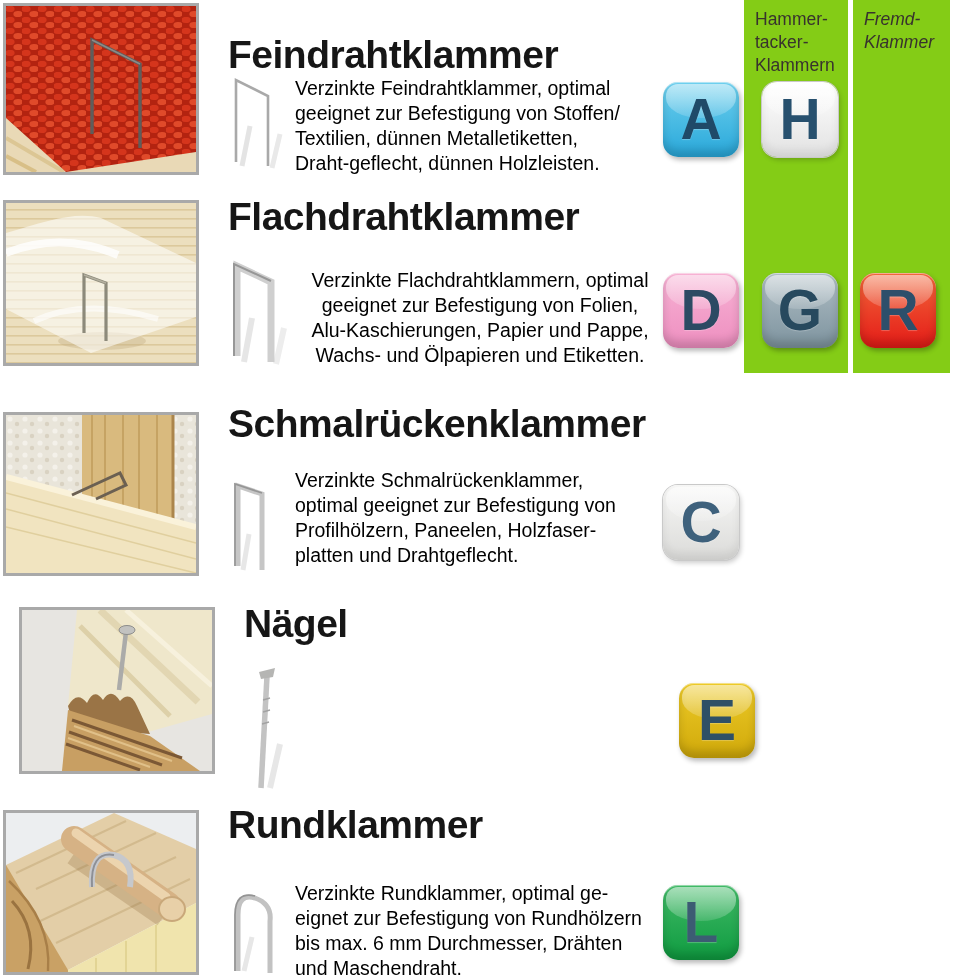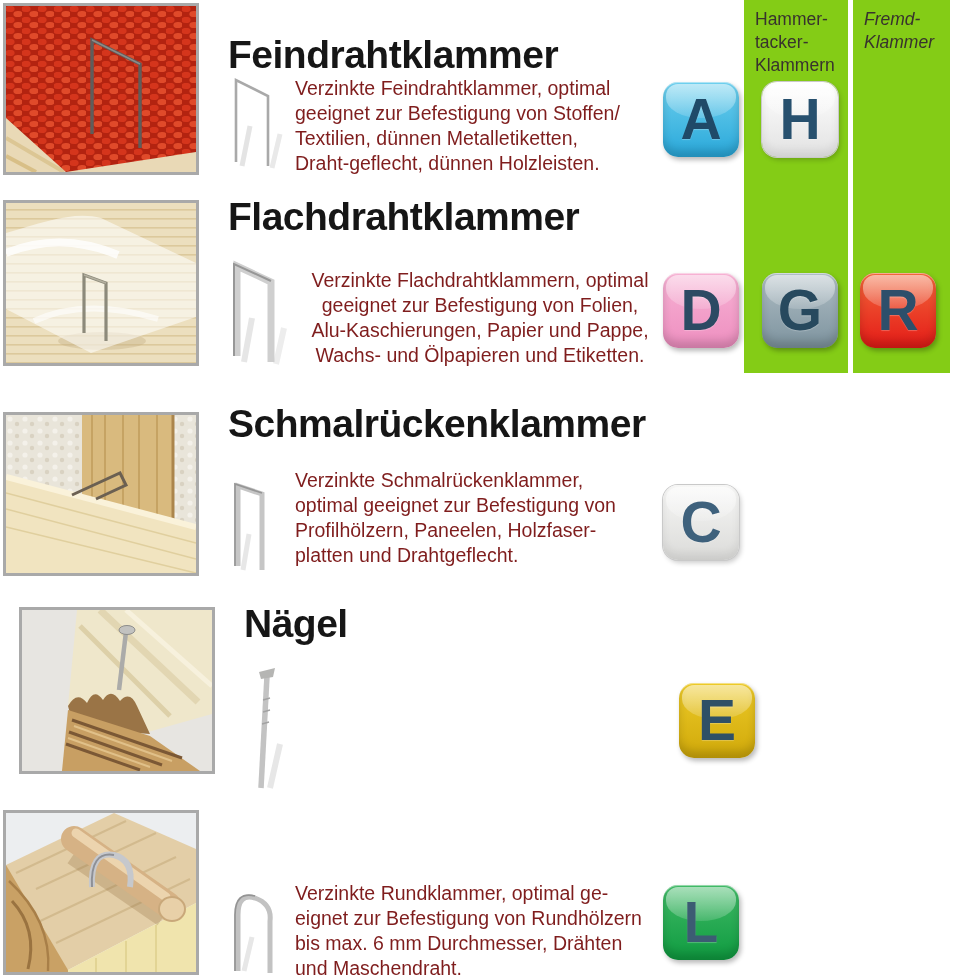"Verzinkte Feindrahtklammer, optimal" .desc { color: #7f1d1d -> #000000 }
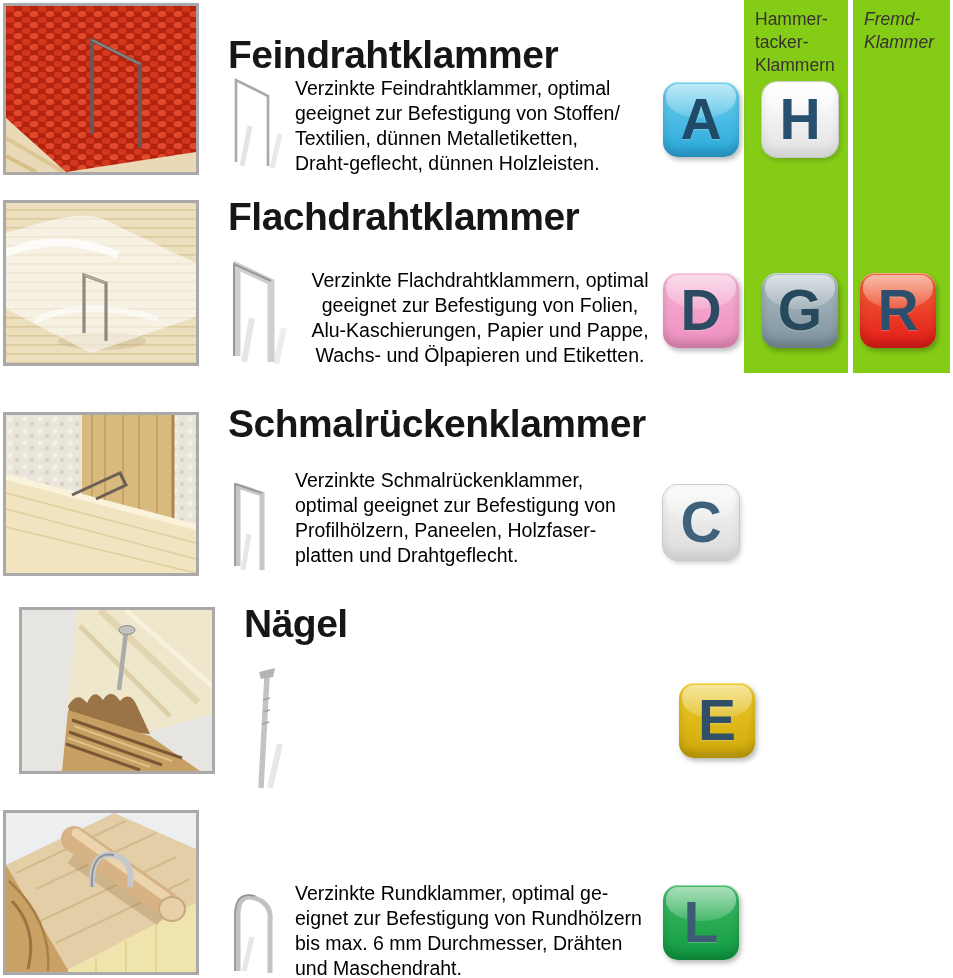"Rundklammer" div.heading { html: none -> <div>Rundklammer</div> }
